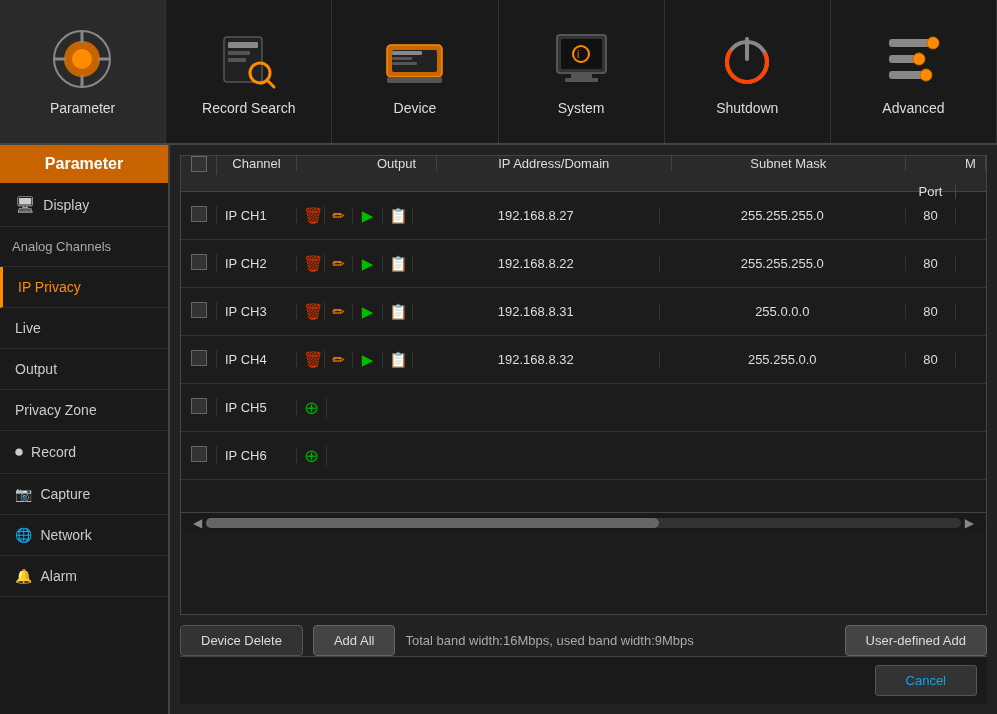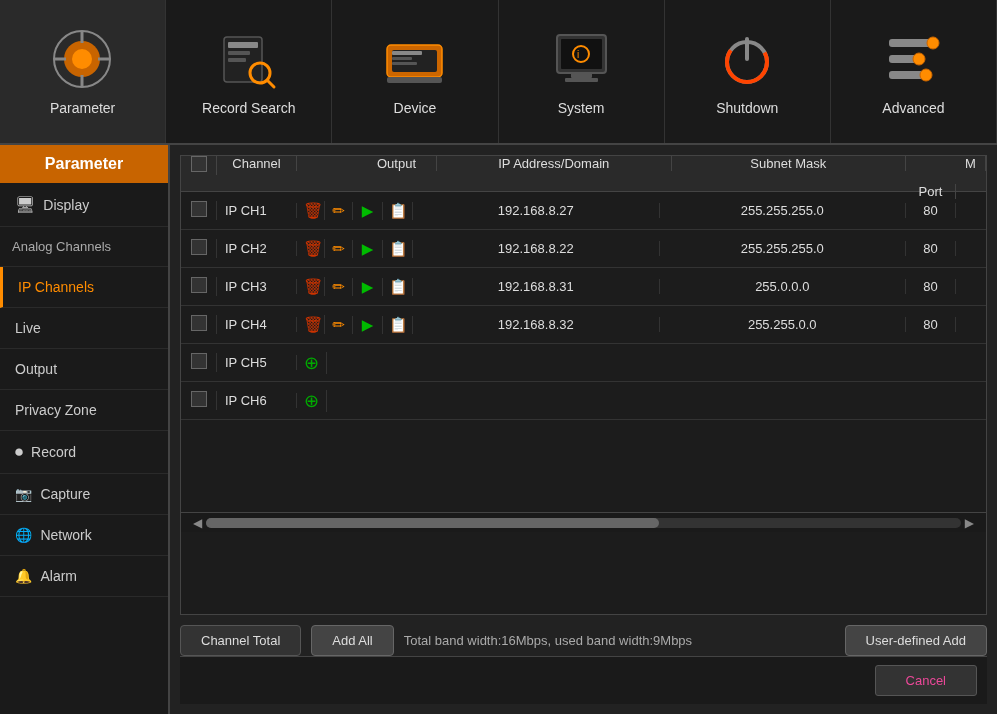"IP CH1" .table-row { height: 38px -> 48px }
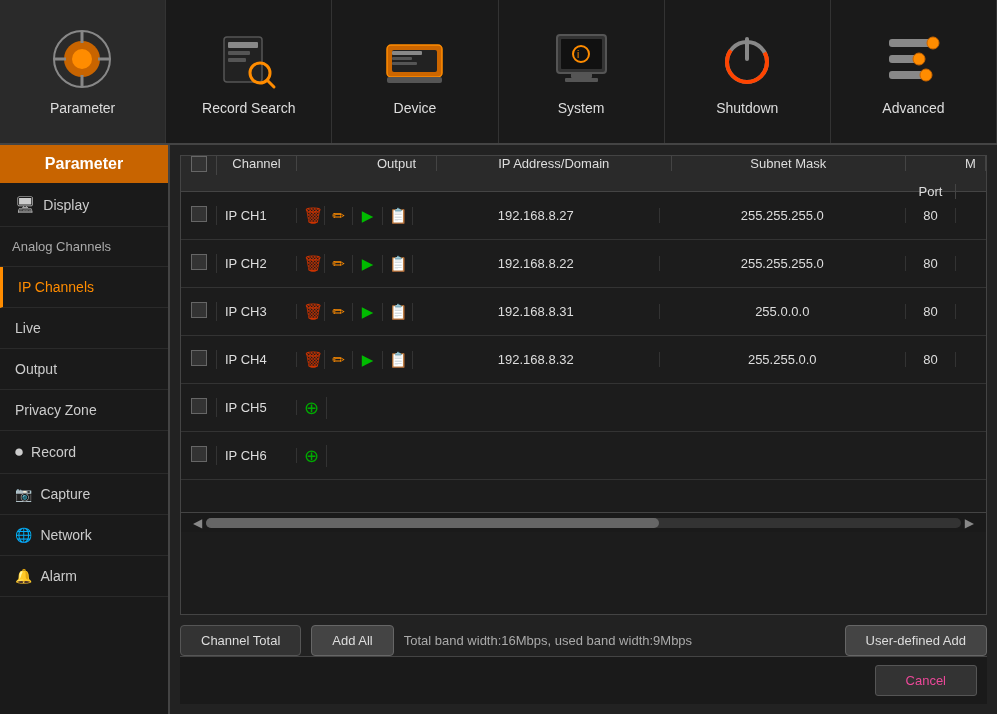"IP Channels" span { text: Channels -> Privacy }
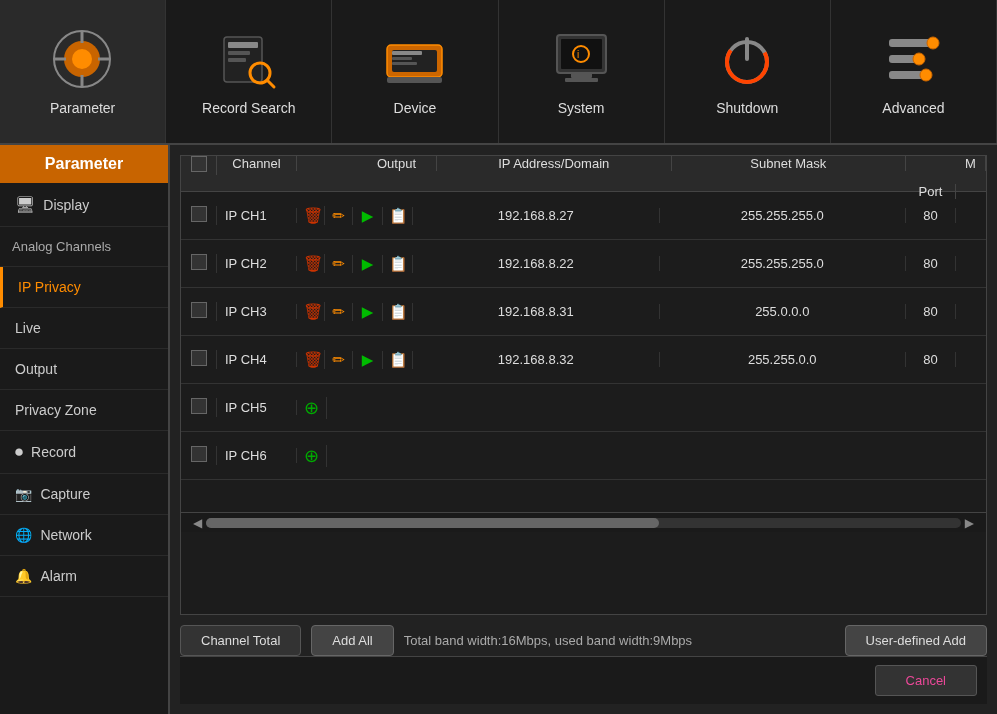"Channel Total" button.btn { text: Channel Total -> Device Delete }
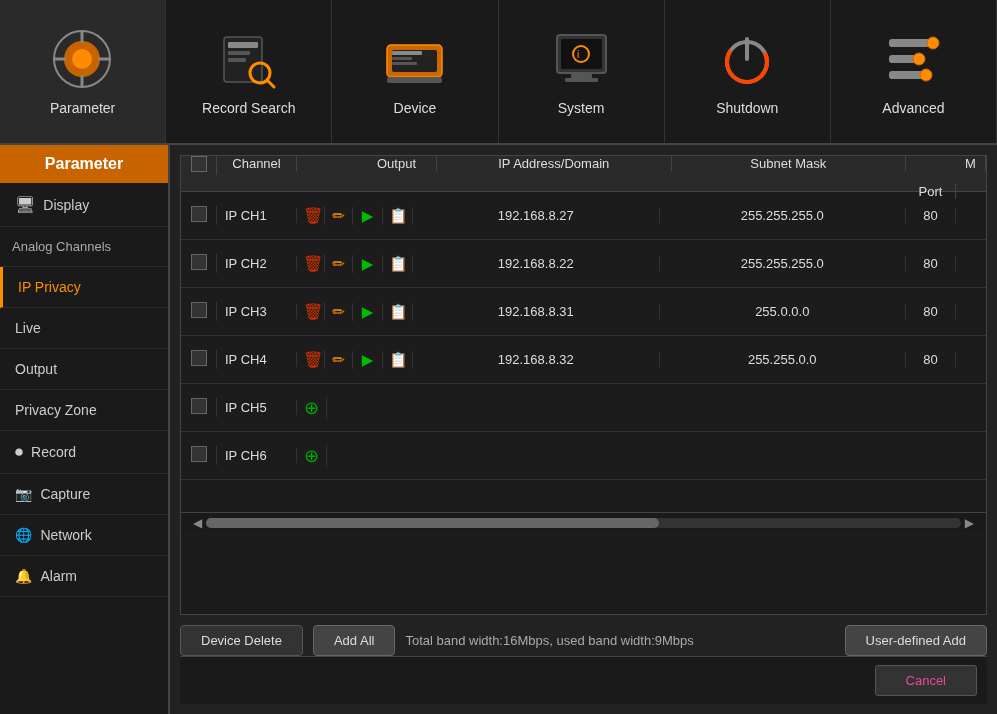"Cancel" .btn-cancel { color: #ec4899 -> #0ea5e9 }
